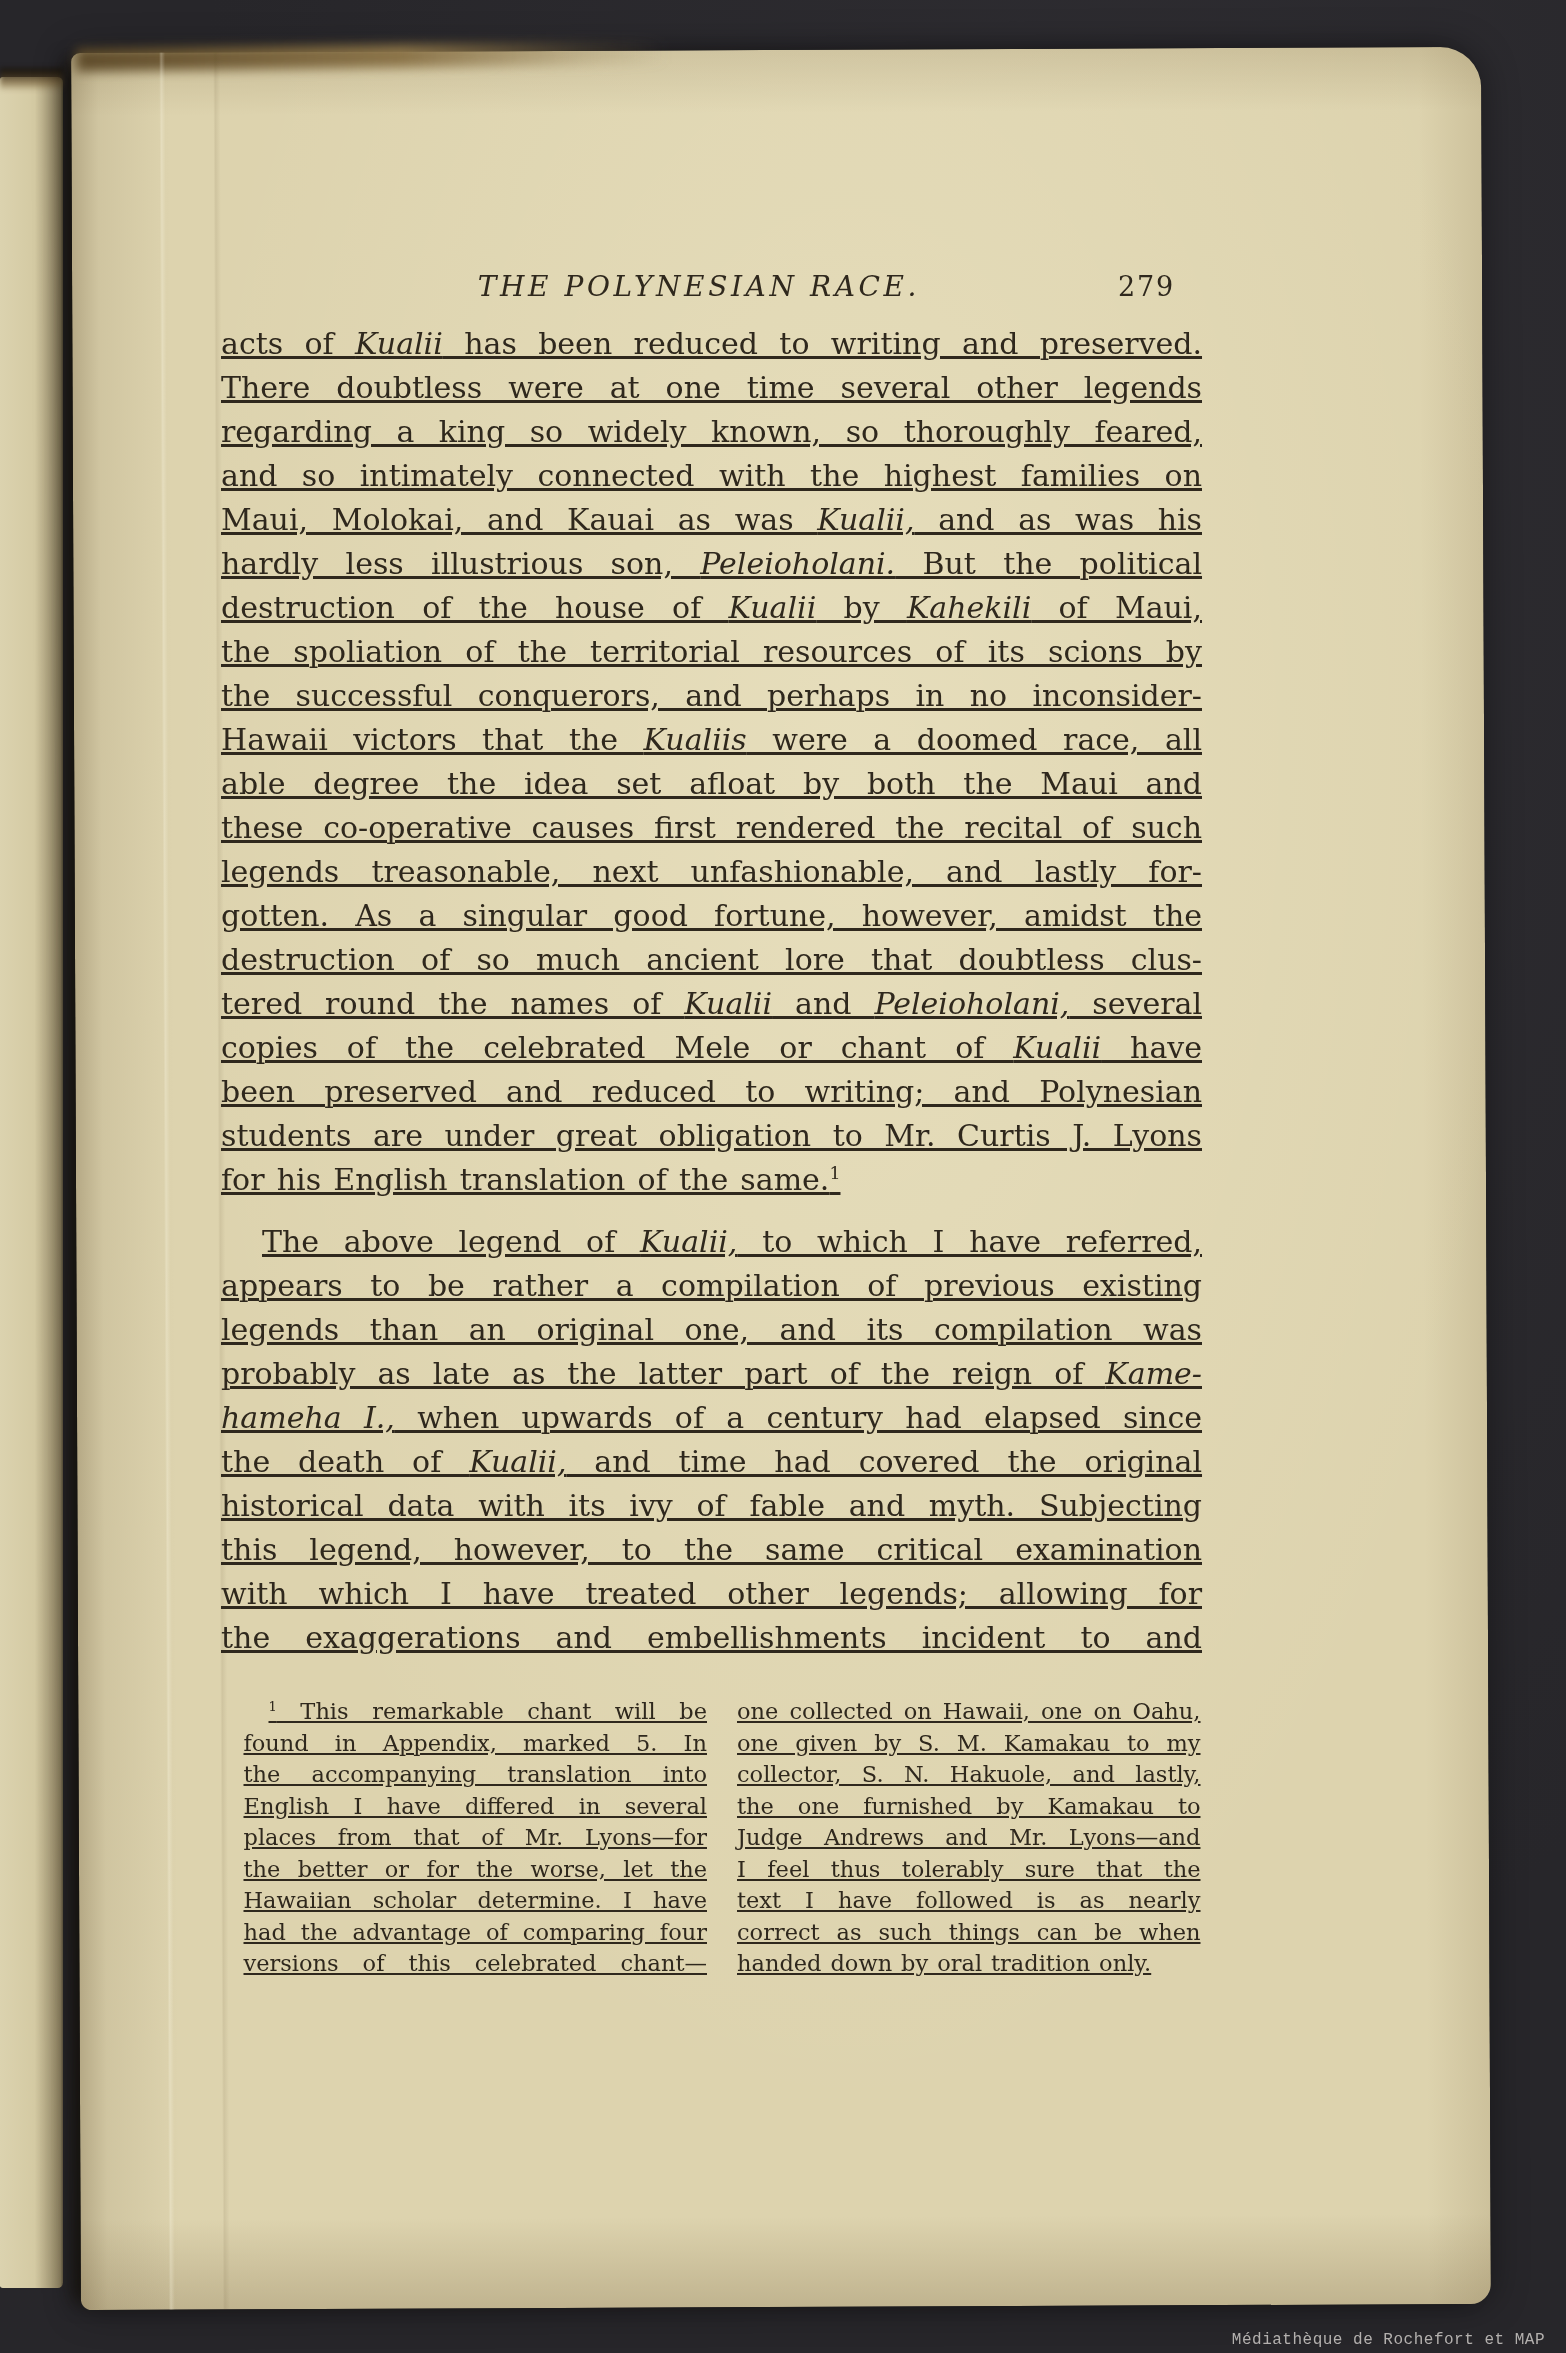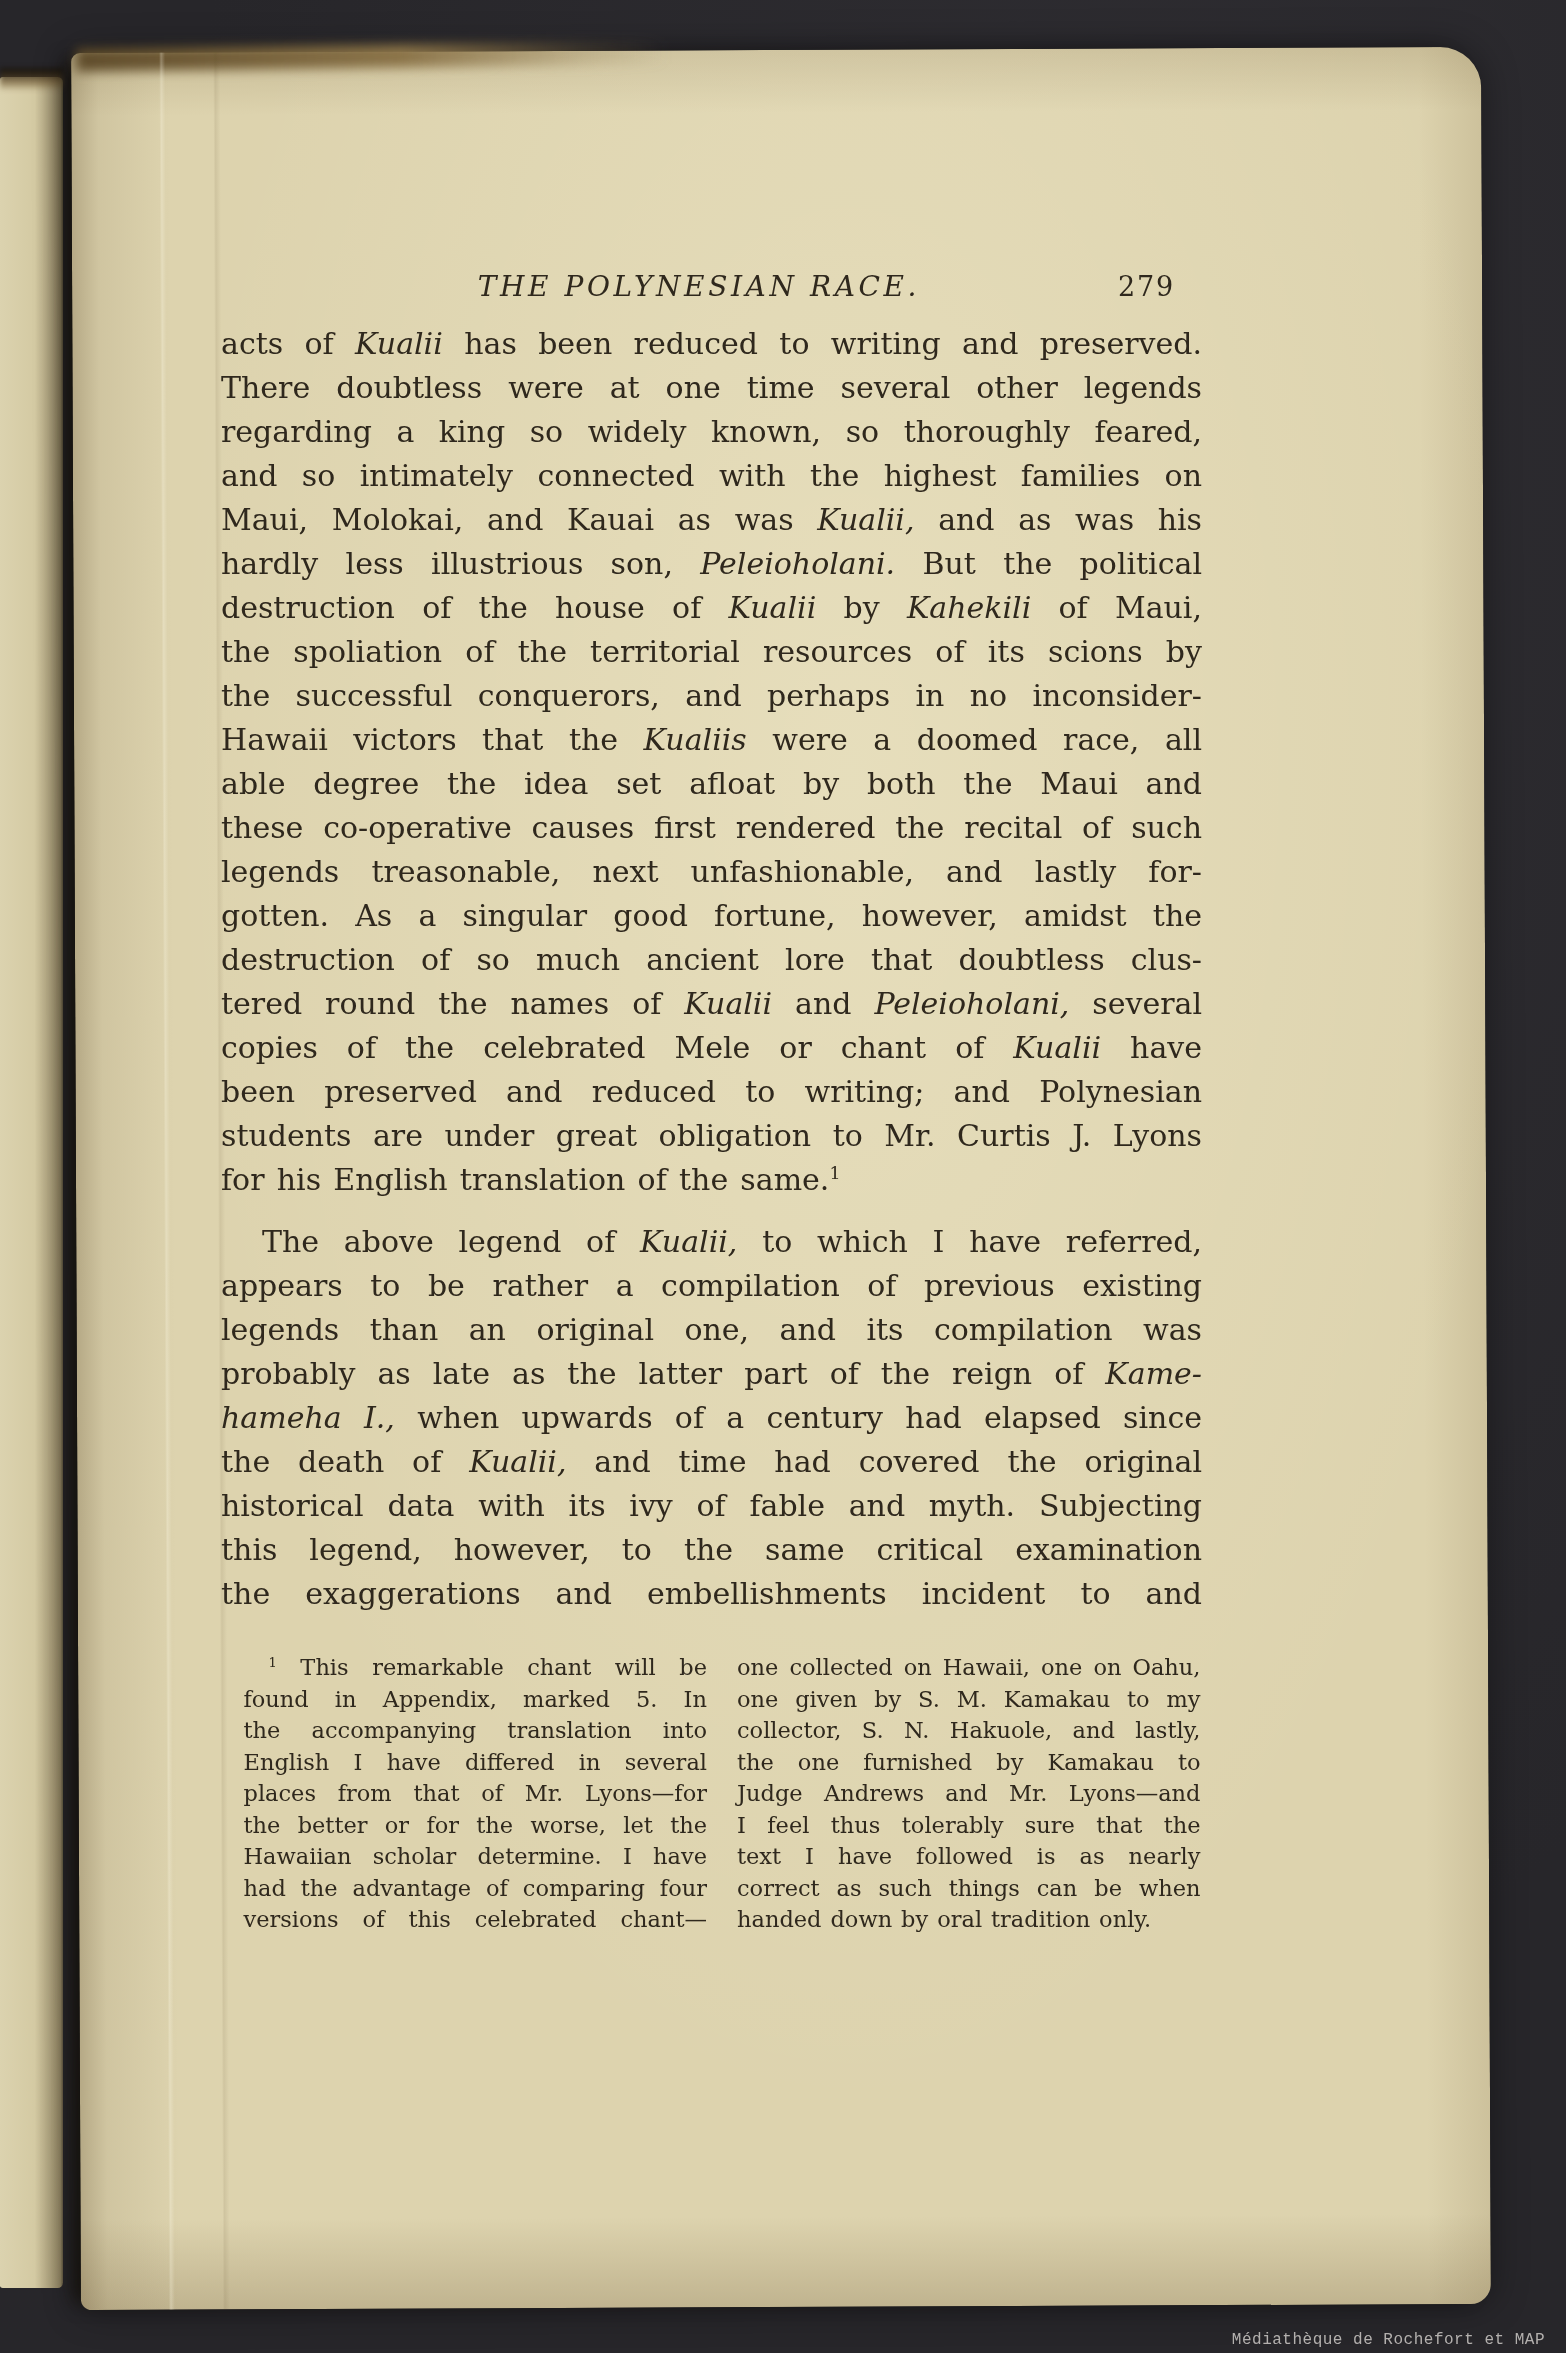"THE POLYNESIAN RACE." .content { text-decoration: none -> underline }
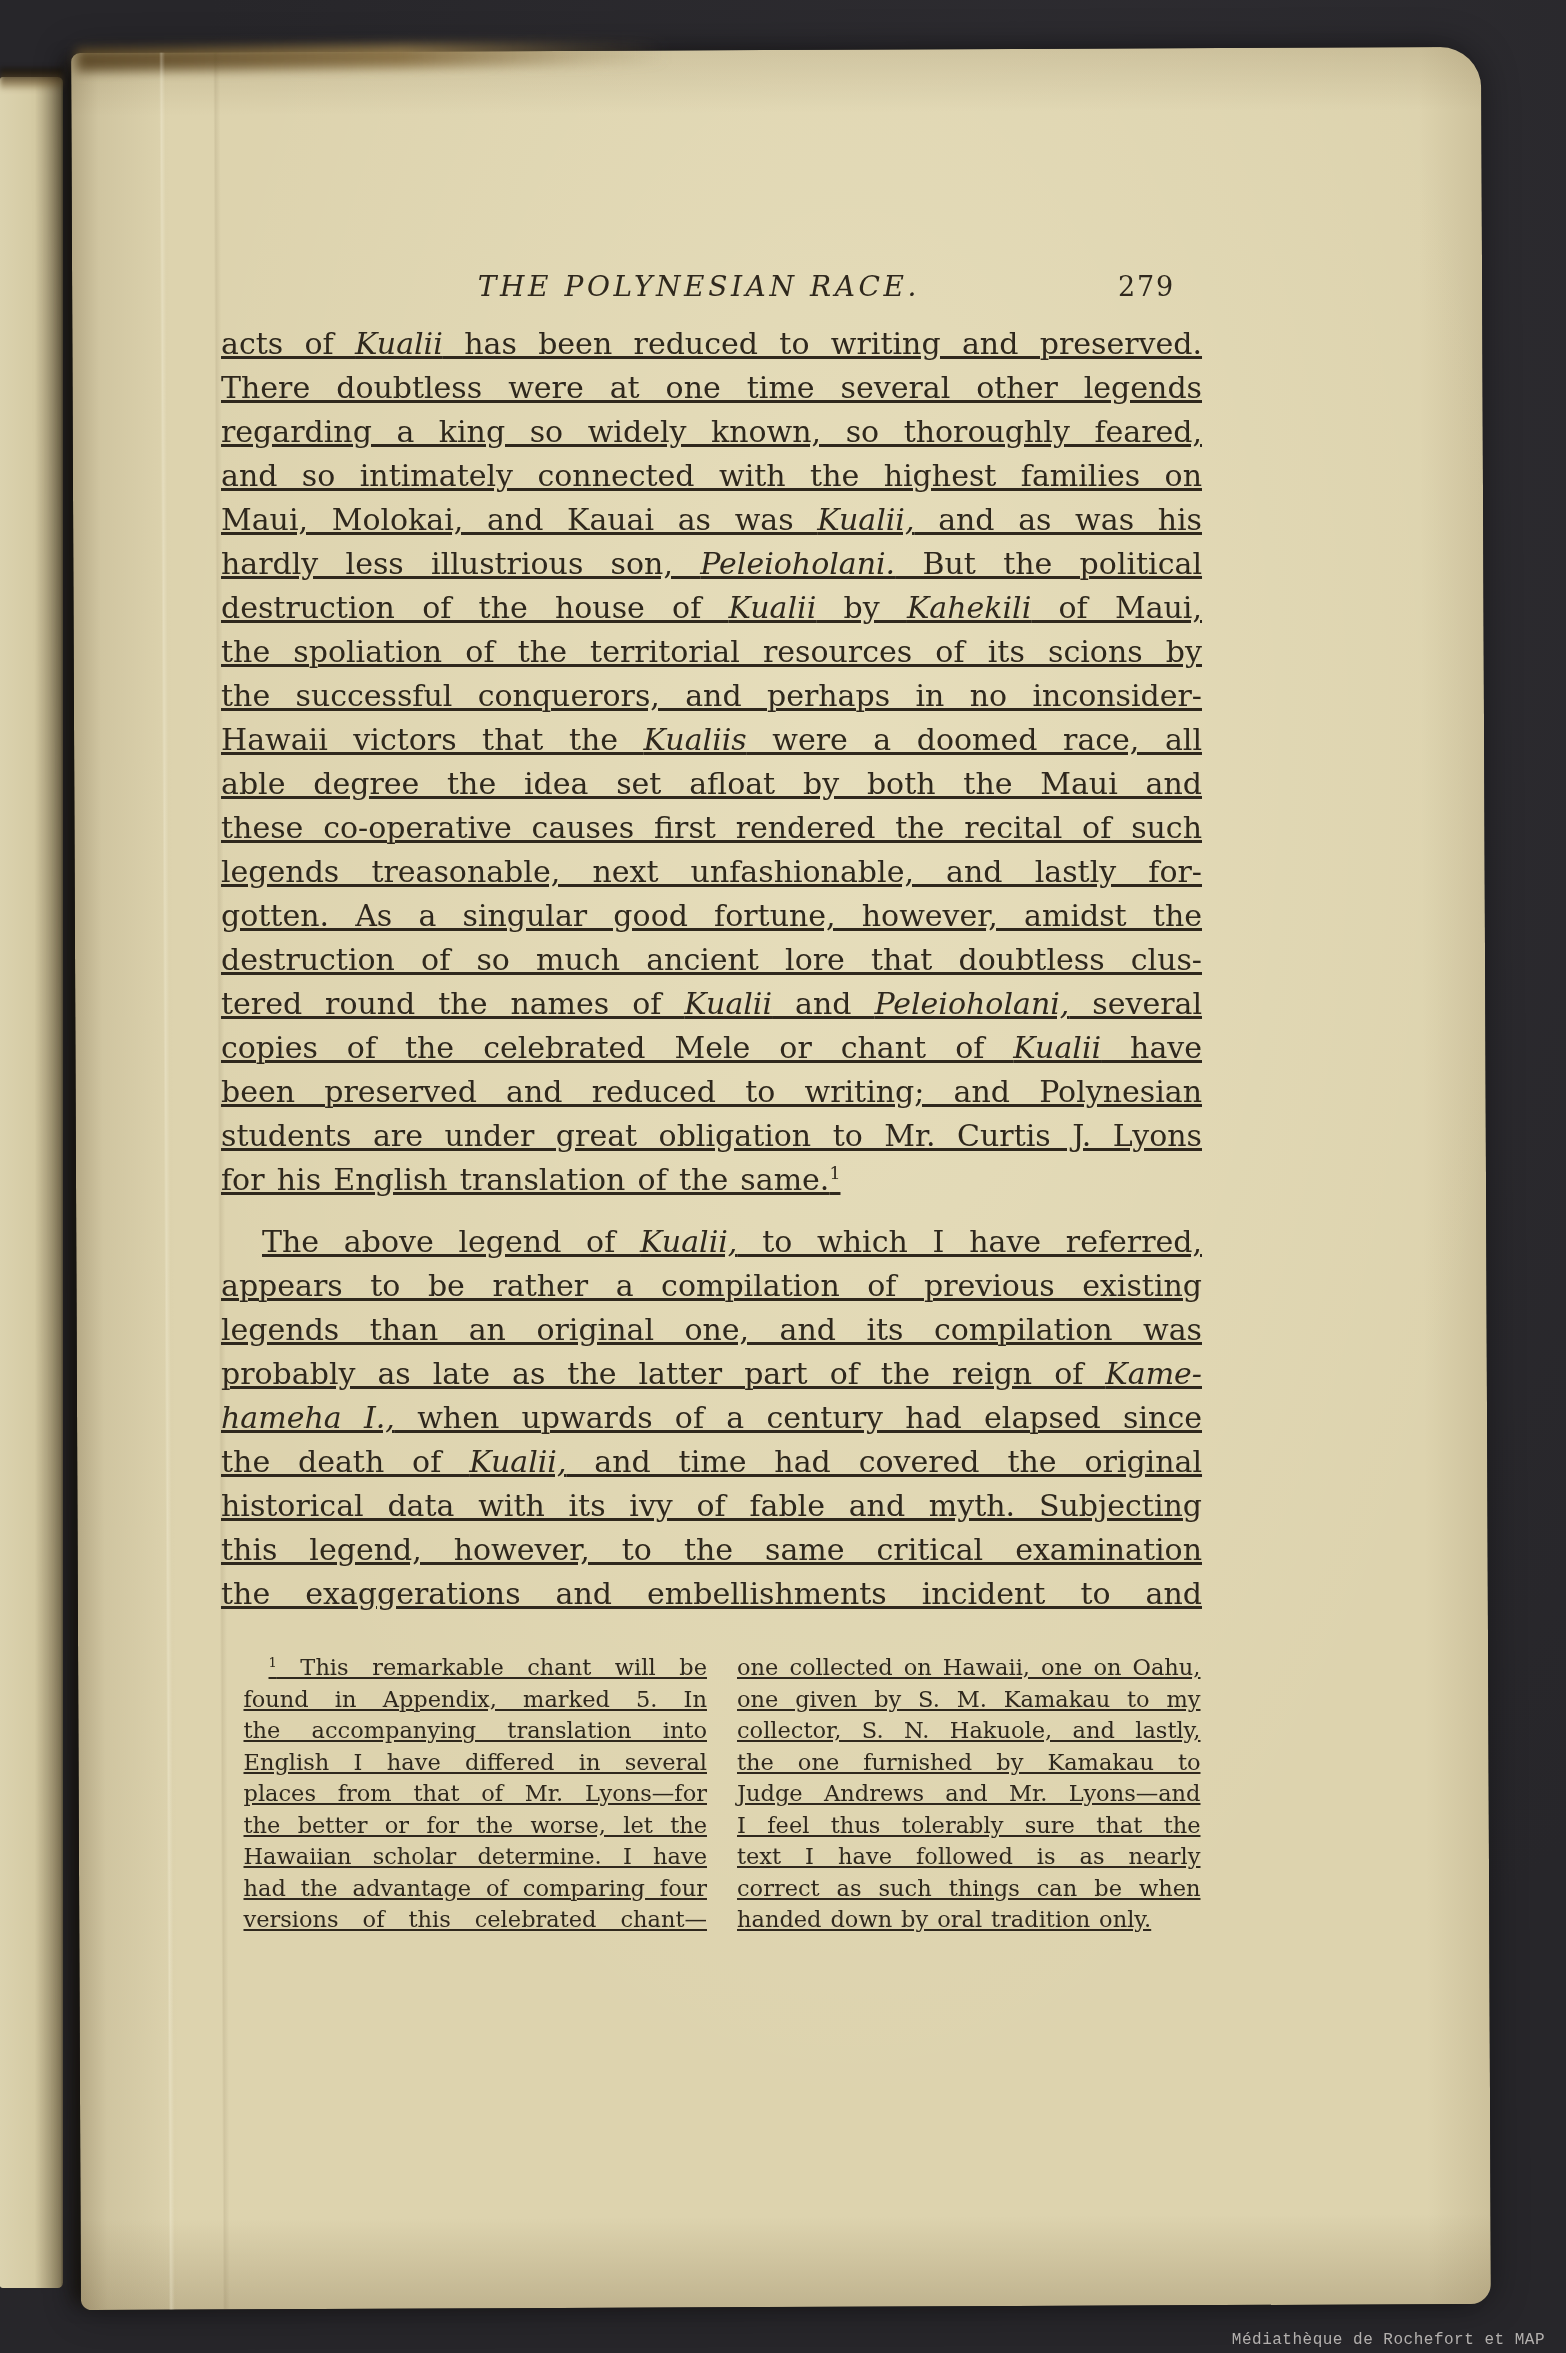"with which I have treated" div.tline { html: none -> <div>with which I have treated other legends; allowing for</div> }
